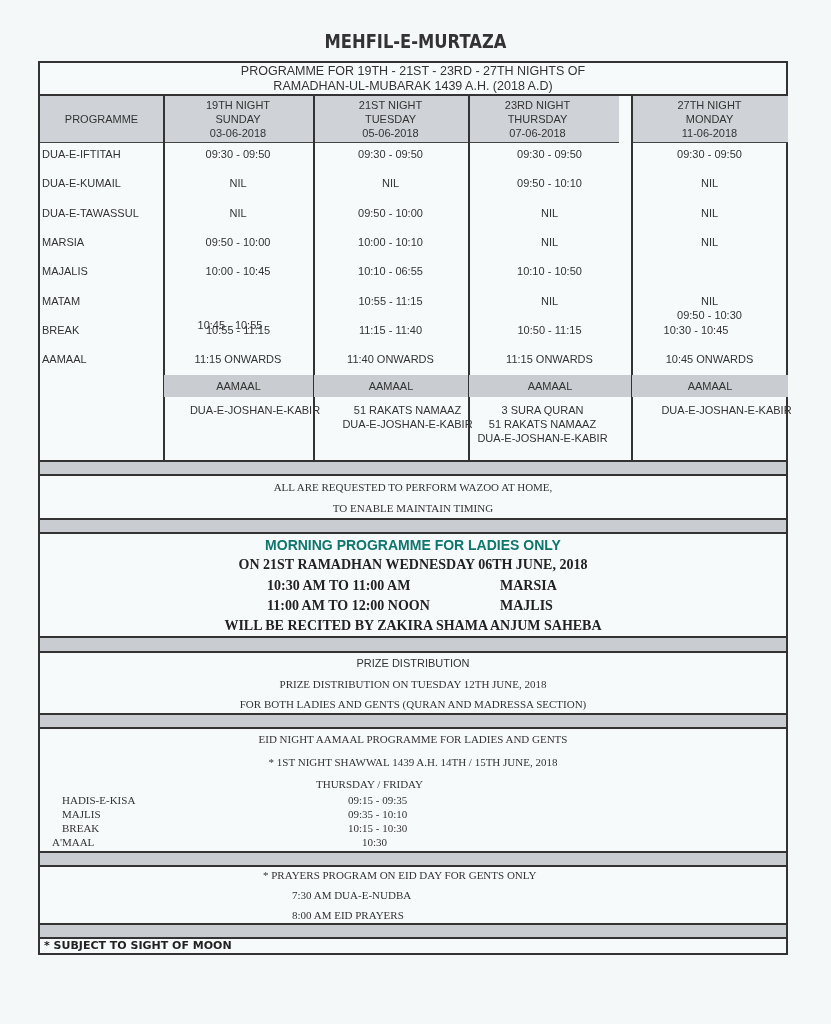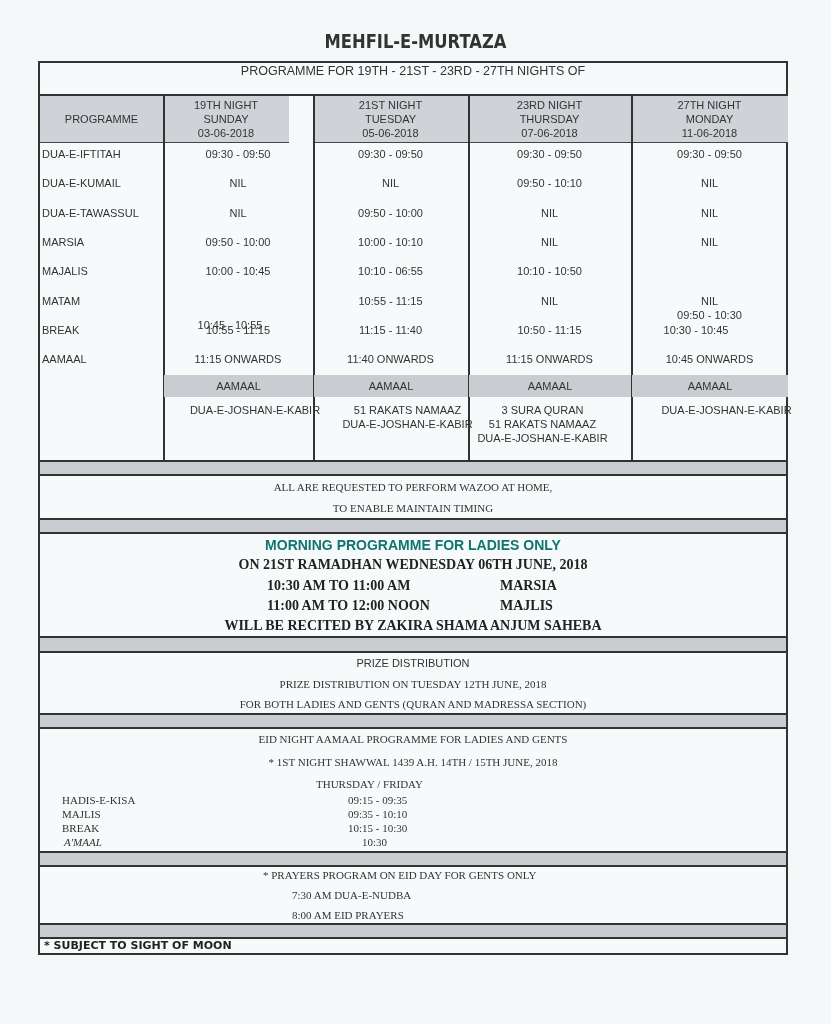"RAMADHAN-UL-MUBARAK 1439 A.H. (2018 A.D)" div { html: none -> <div>RAMADHAN-UL-MUBARAK 1439 A.H. (2018 A.D)</div> }
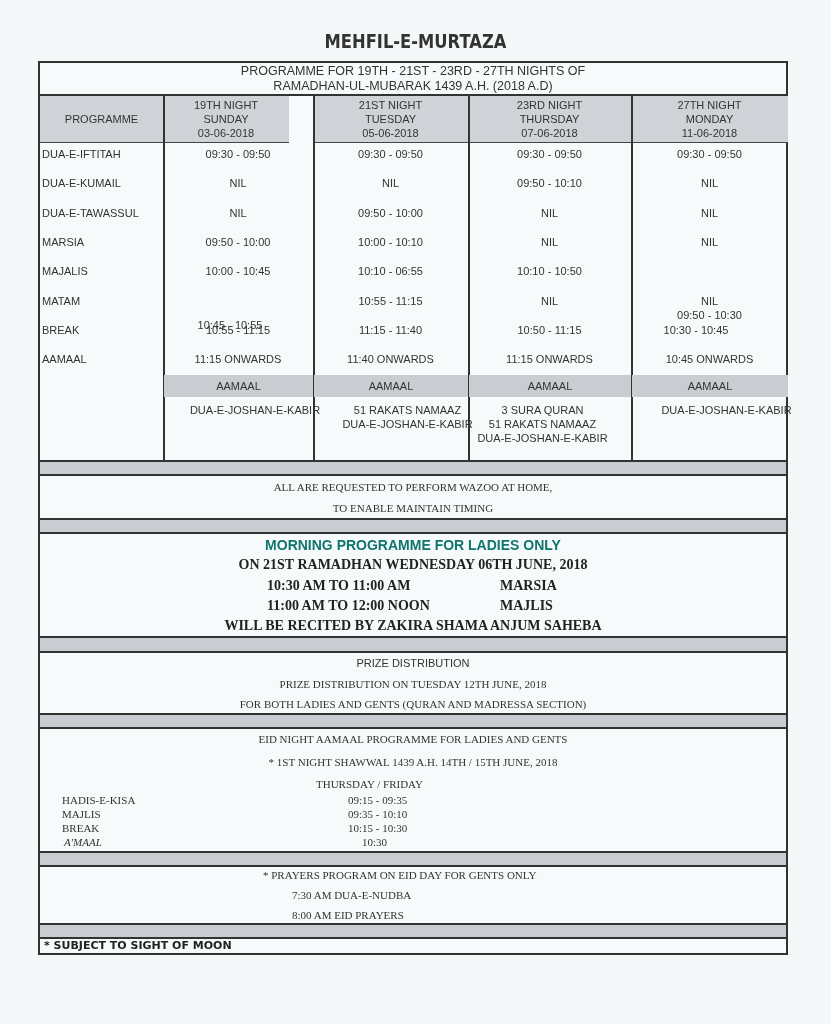"19TH NIGHT" div.colhead { width: 126px -> 150px }
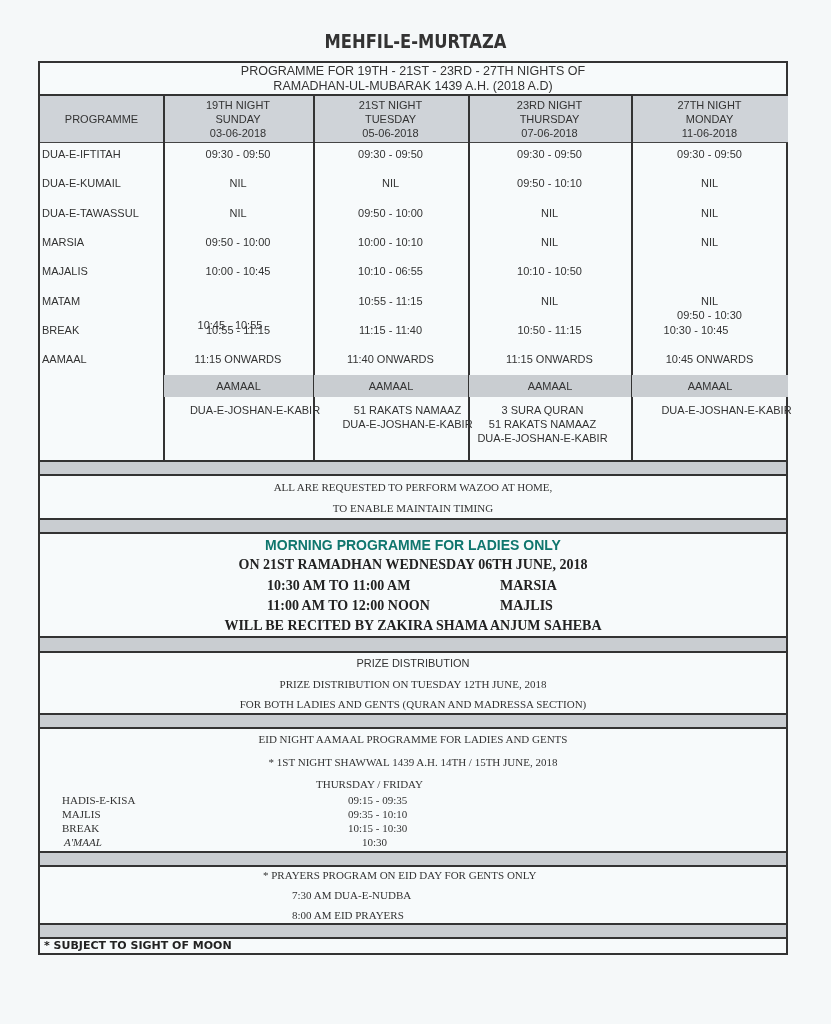"23RD NIGHT" div.colhead { left: 428px -> 416px }
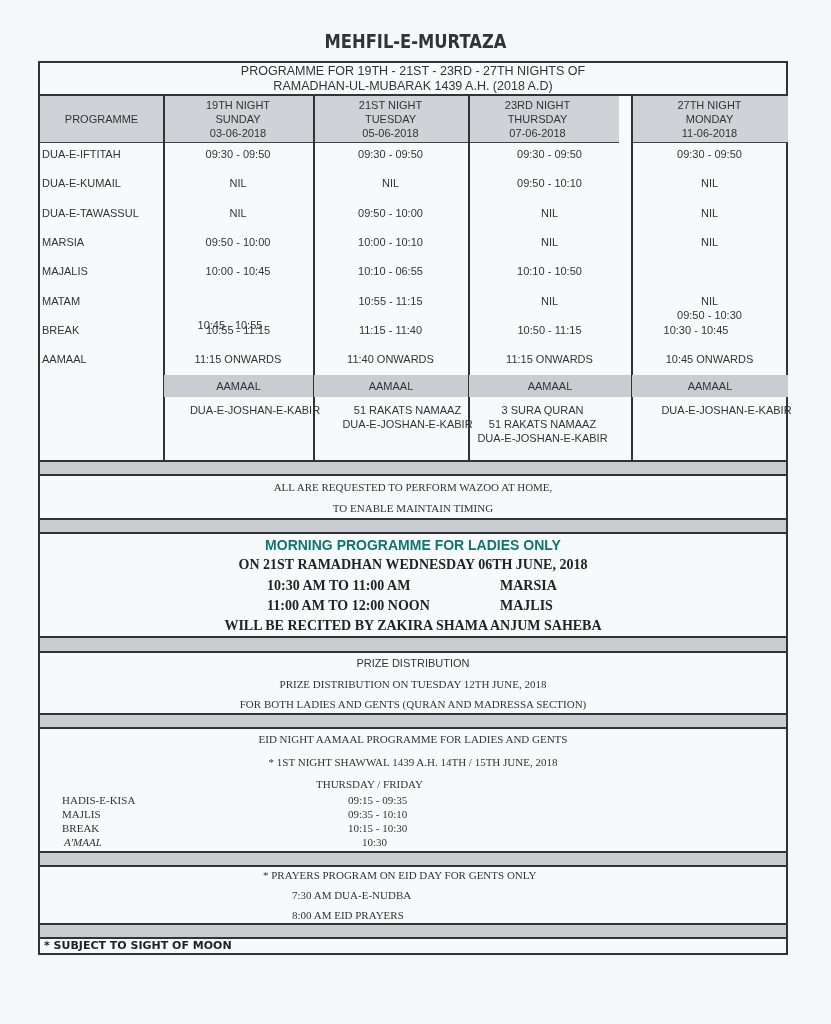"A'MAAL" div.eid-row { font-style: italic -> none; left: 24px -> 12px }
